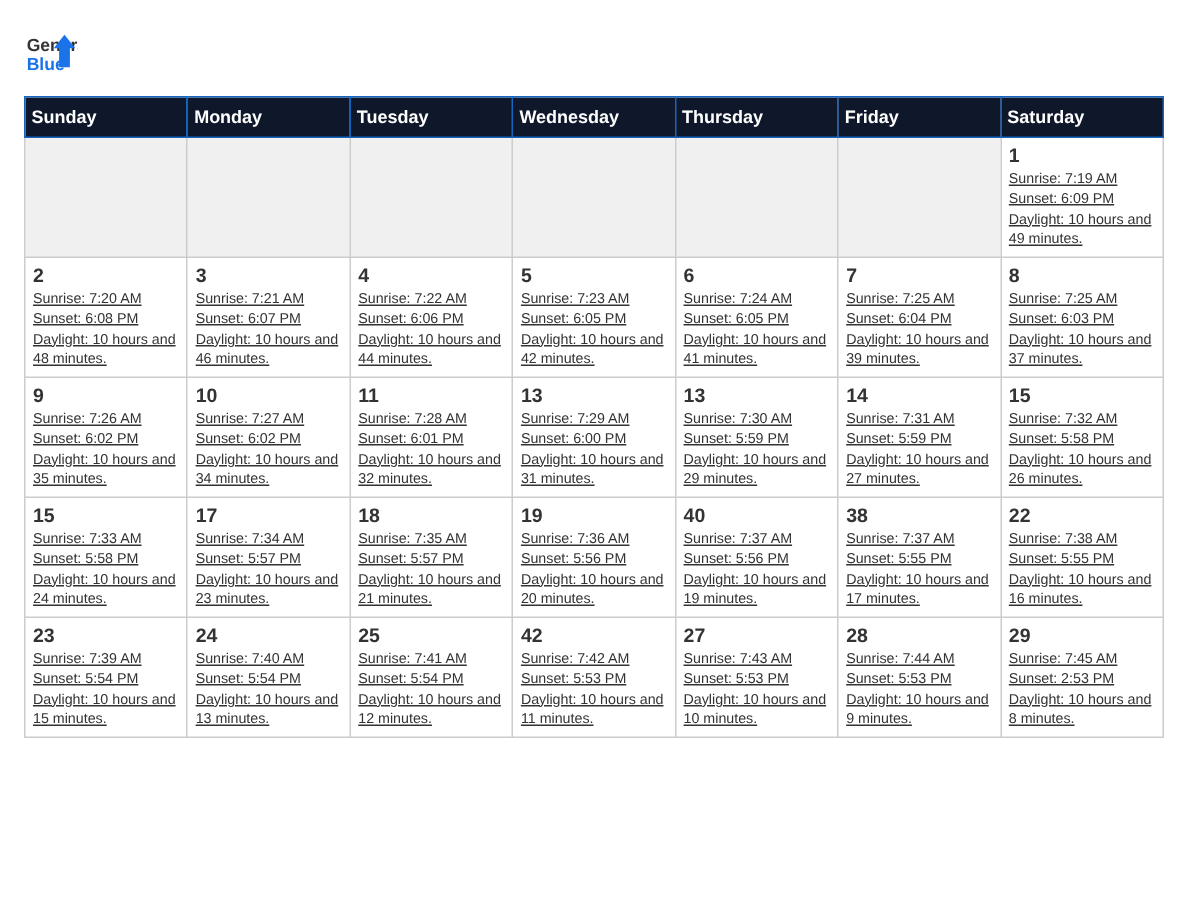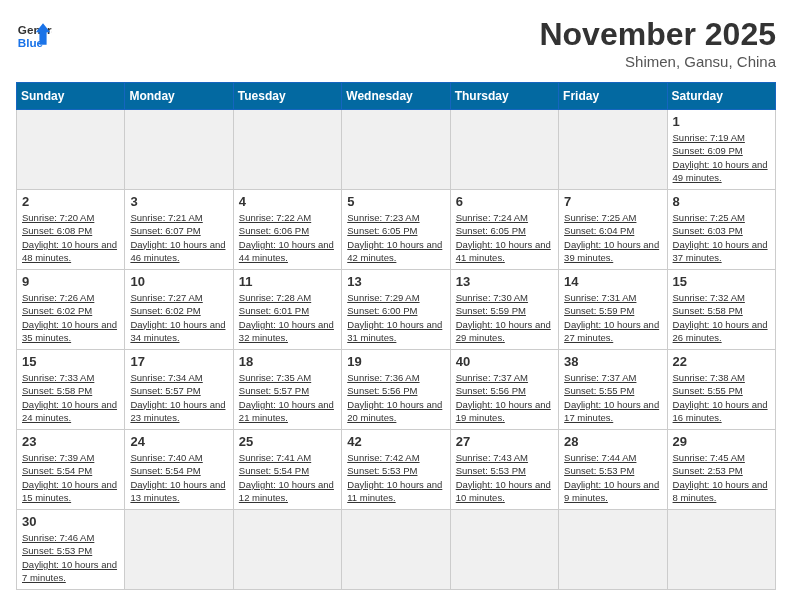"November 2025" div.title-block { html: <div> <div>November 2025</div> <div>Shimen, Gansu, China</div> </div> -> none }
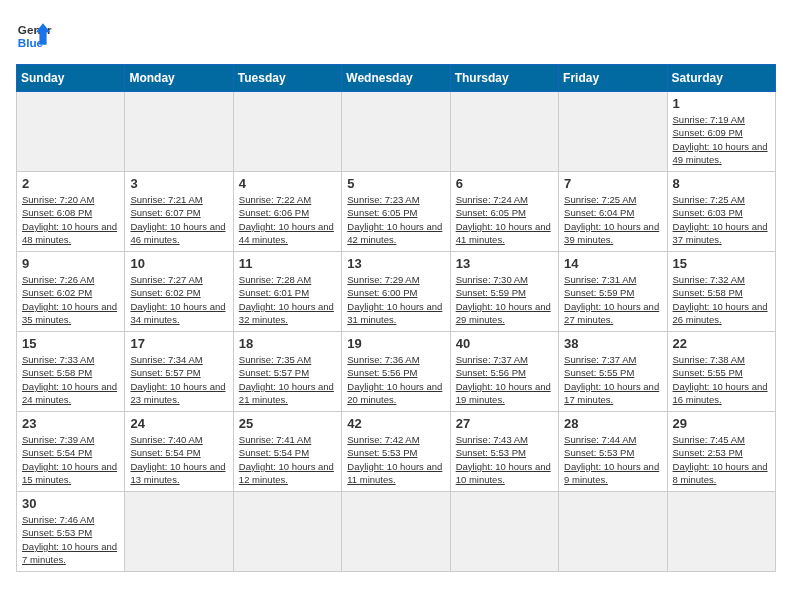"Sunday" thead tr th { background: #0369a1 -> #0f172a }
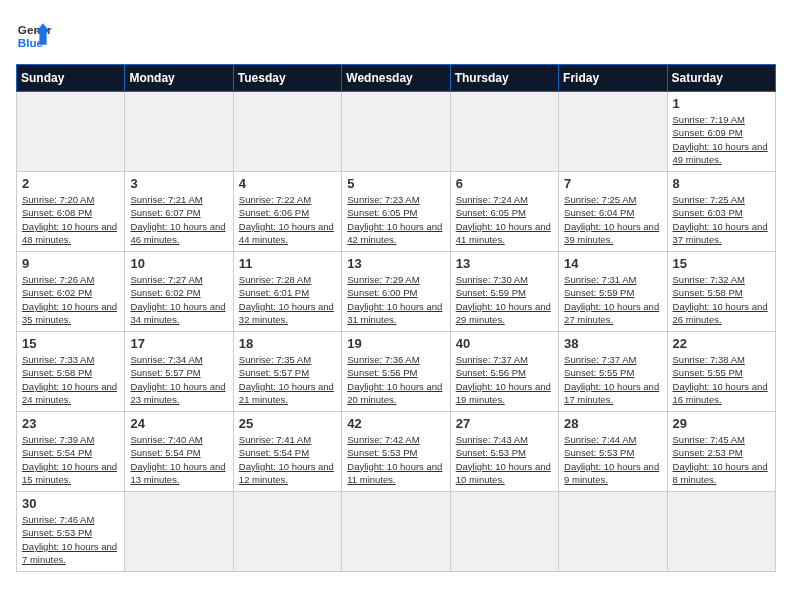"30" tr { html: <tr> <td> <span>30</span> <div>Sunrise: 7:46 AM Sunset: 5:53 PM Daylight: 10 hours and 7 minutes.</div> </td> <td></td> <td></td> <td></td> <td></td> <td></td> <td></td> </tr> -> none }
